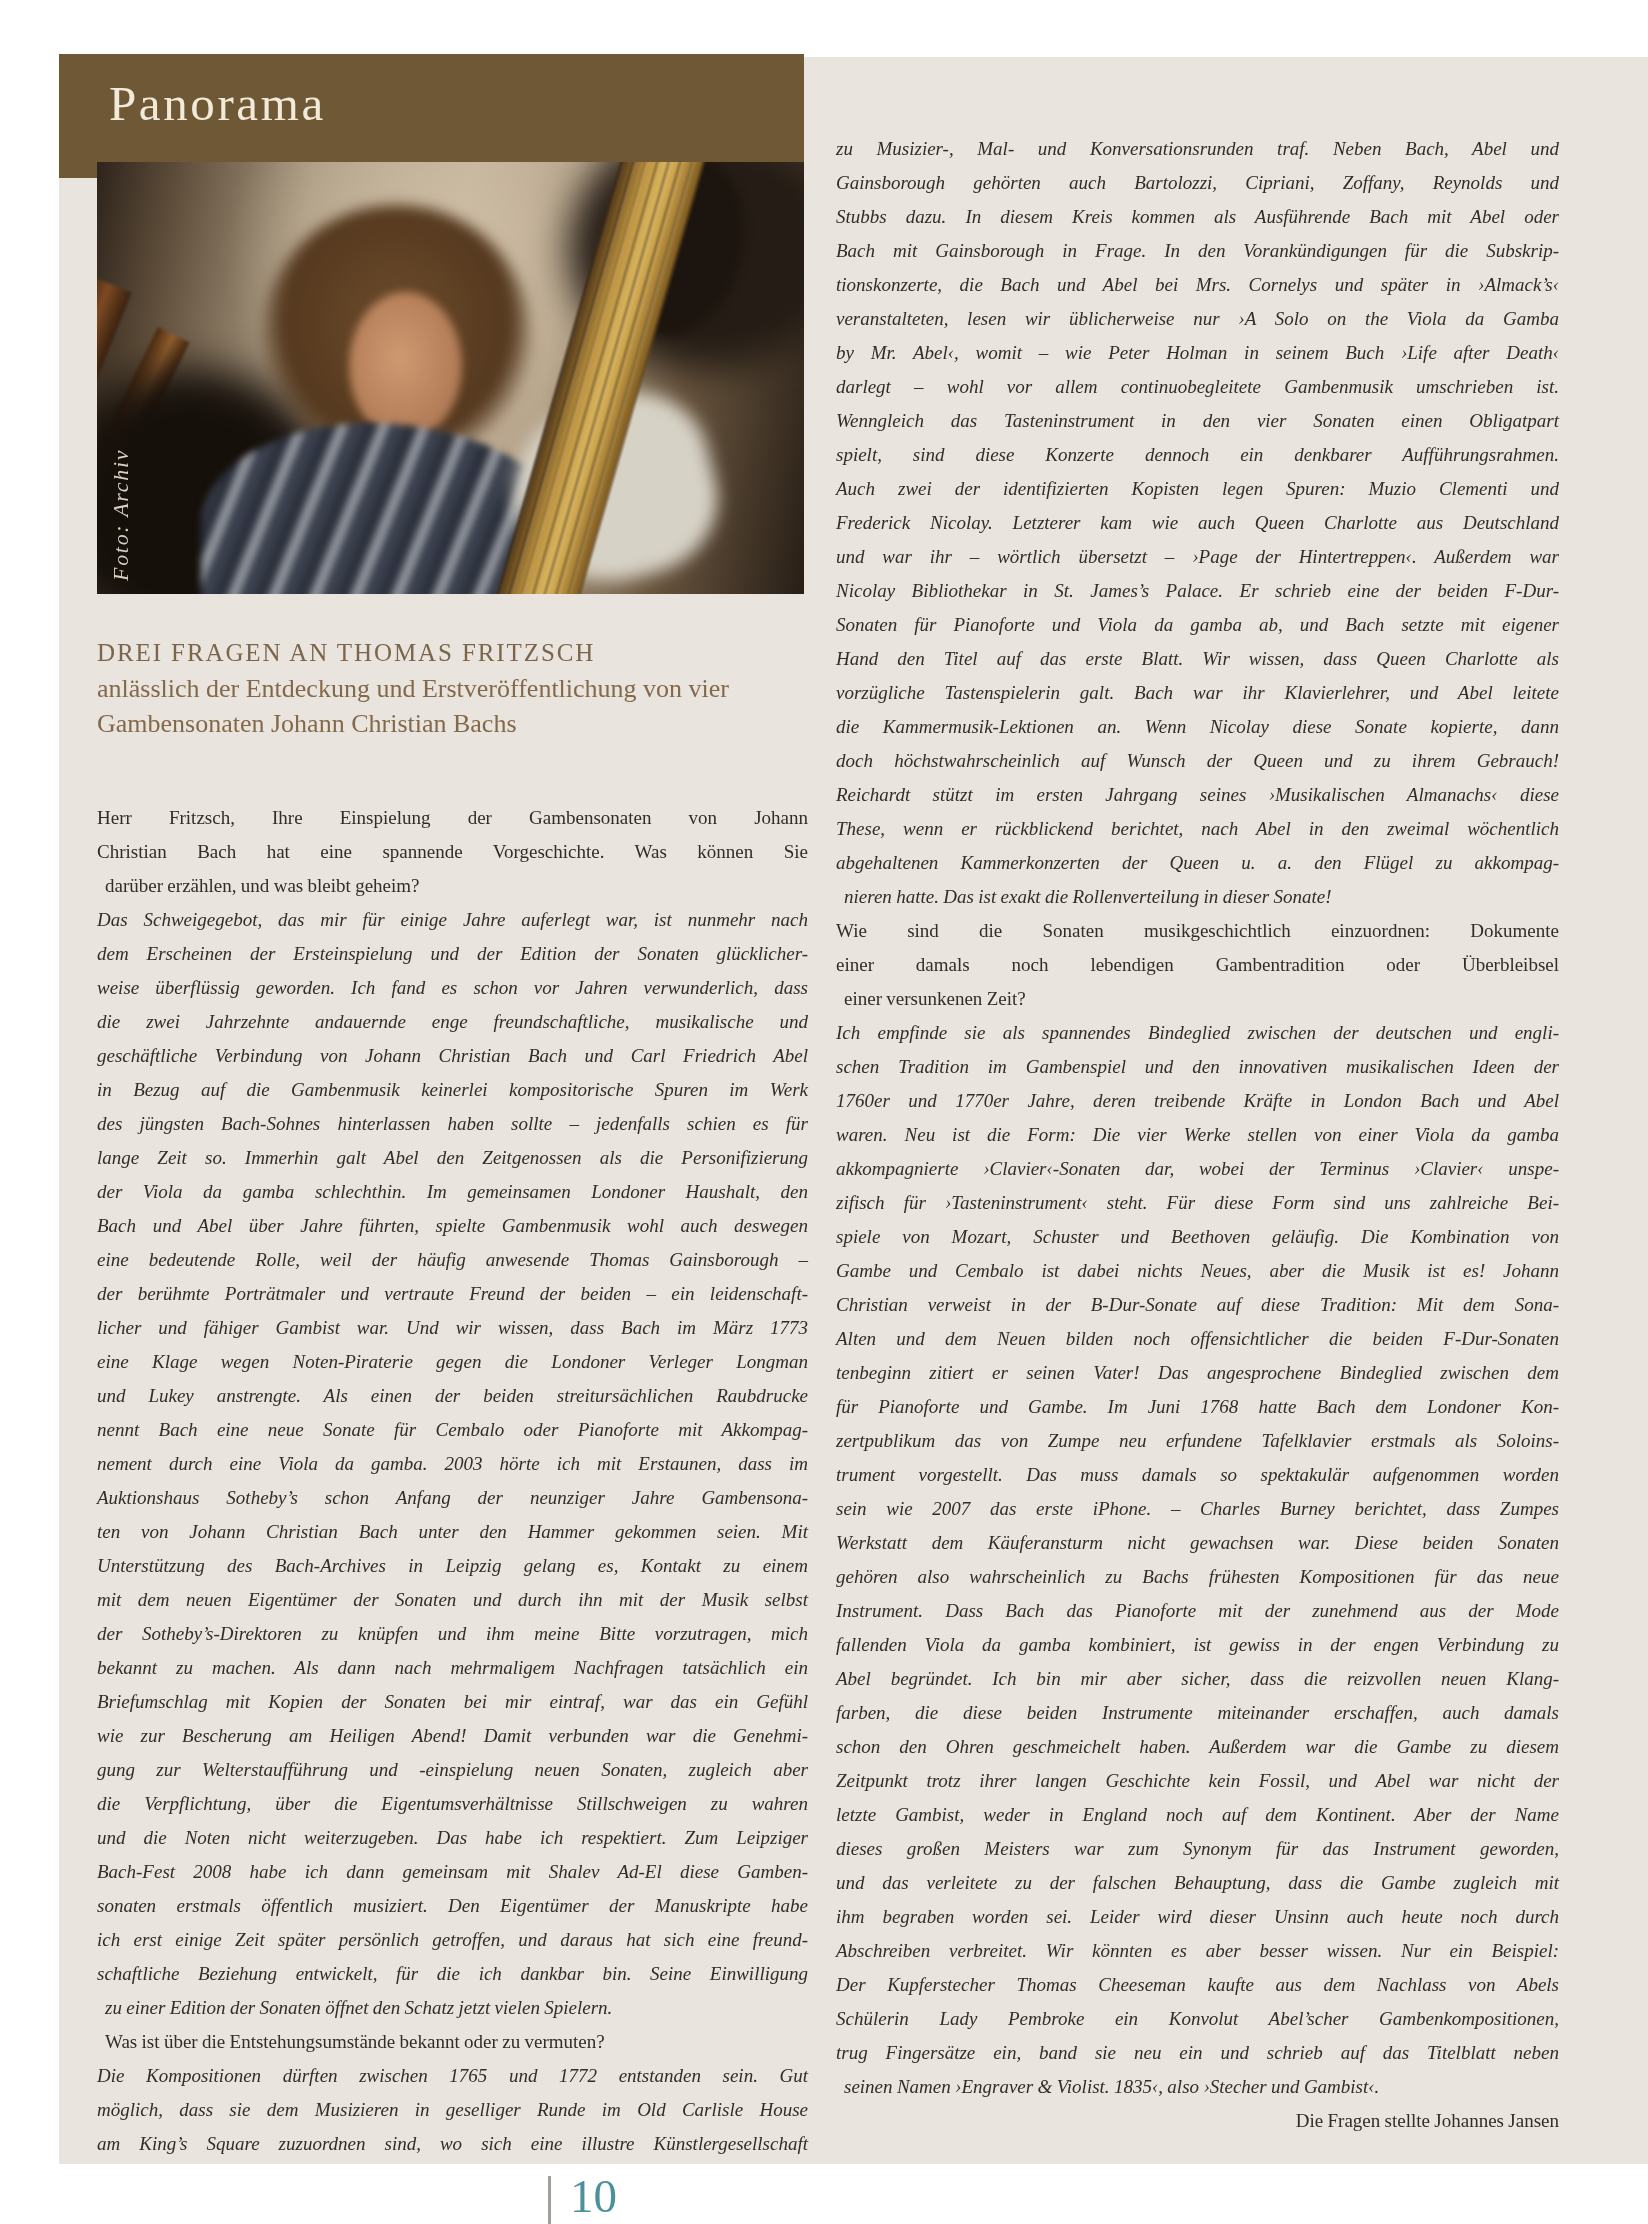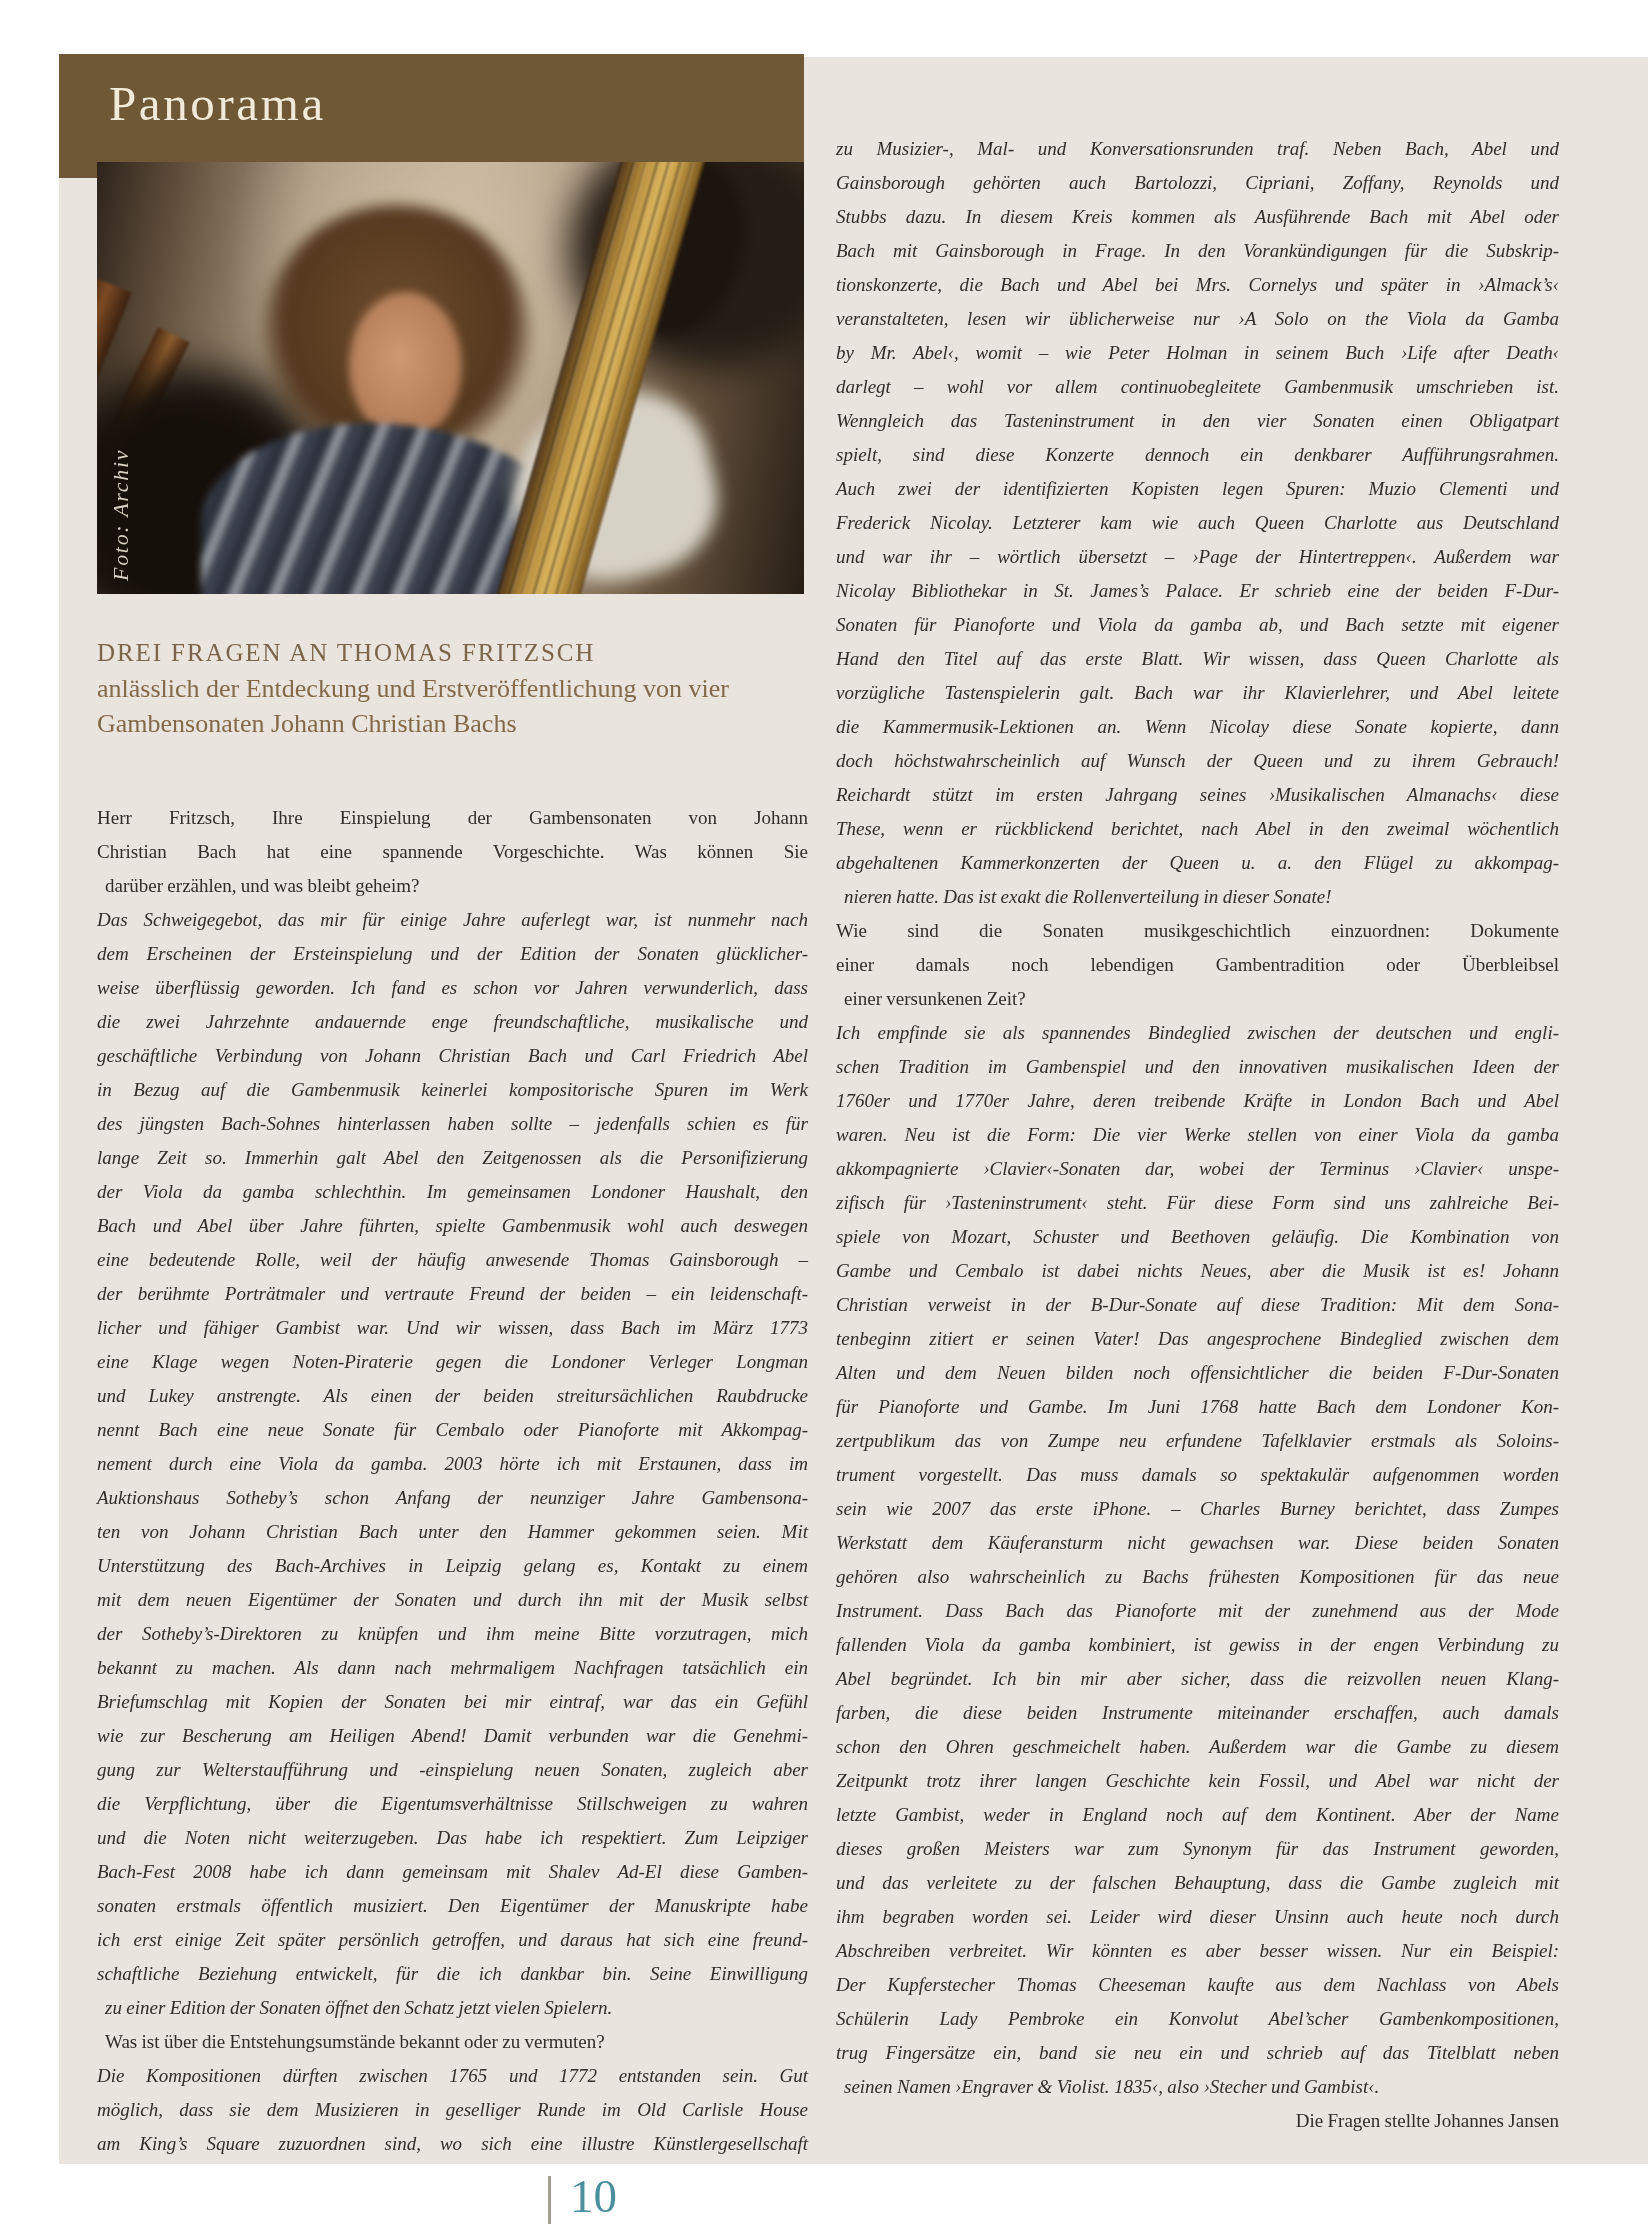"tenbeginn zitiert er seinen Vater!" div.line { order: before "Alten und dem Neuen bilden" -> after "Alten und dem Neuen bilden" }
